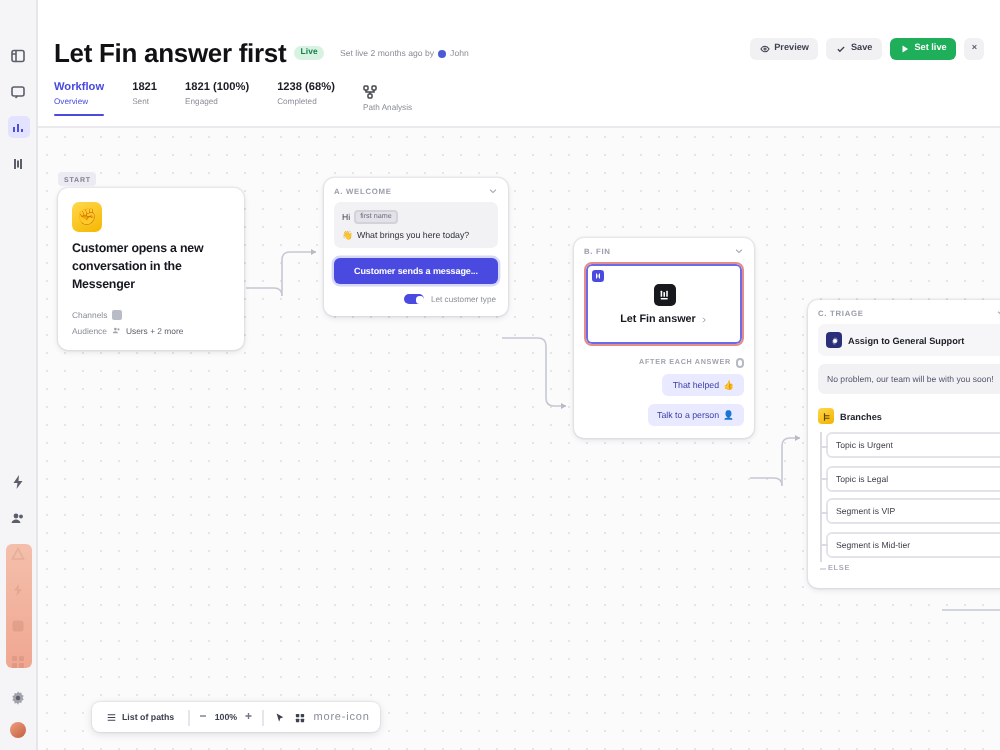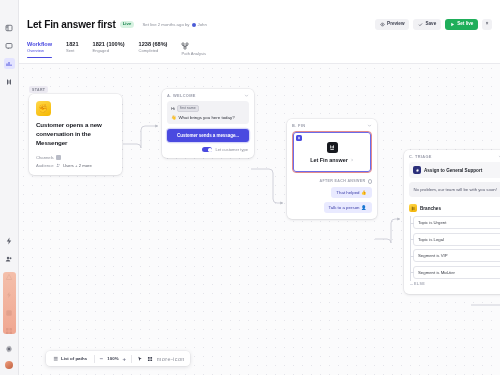"Let Fin answer first" .title { font-size: 10px -> 13px }
